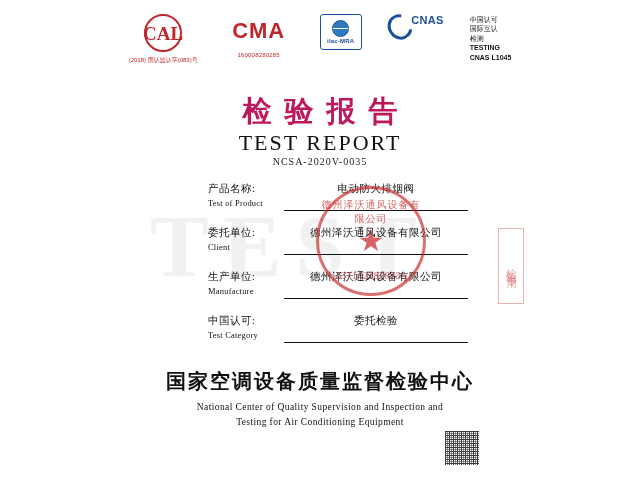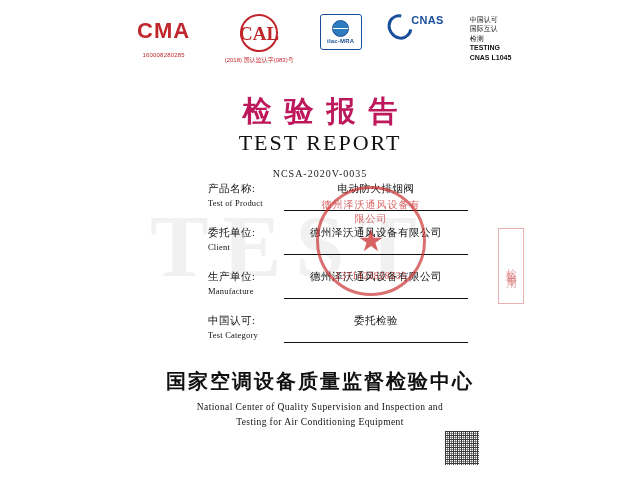"CMA" div.mark { order: before "CAL" -> after "CAL" }
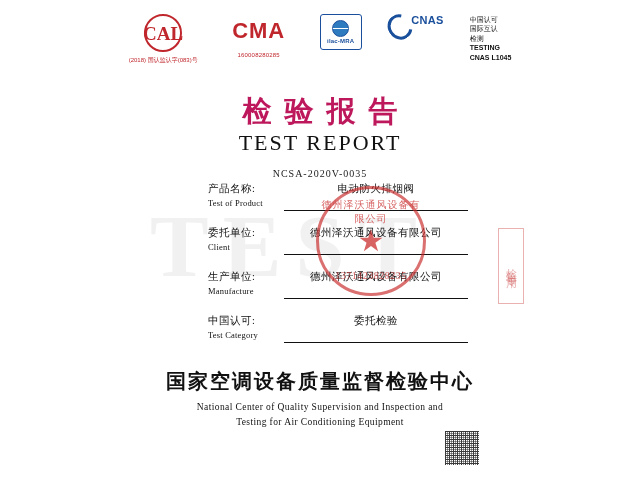"NCSA-2020V-0035" .report-no { top: 168px -> 156px }
